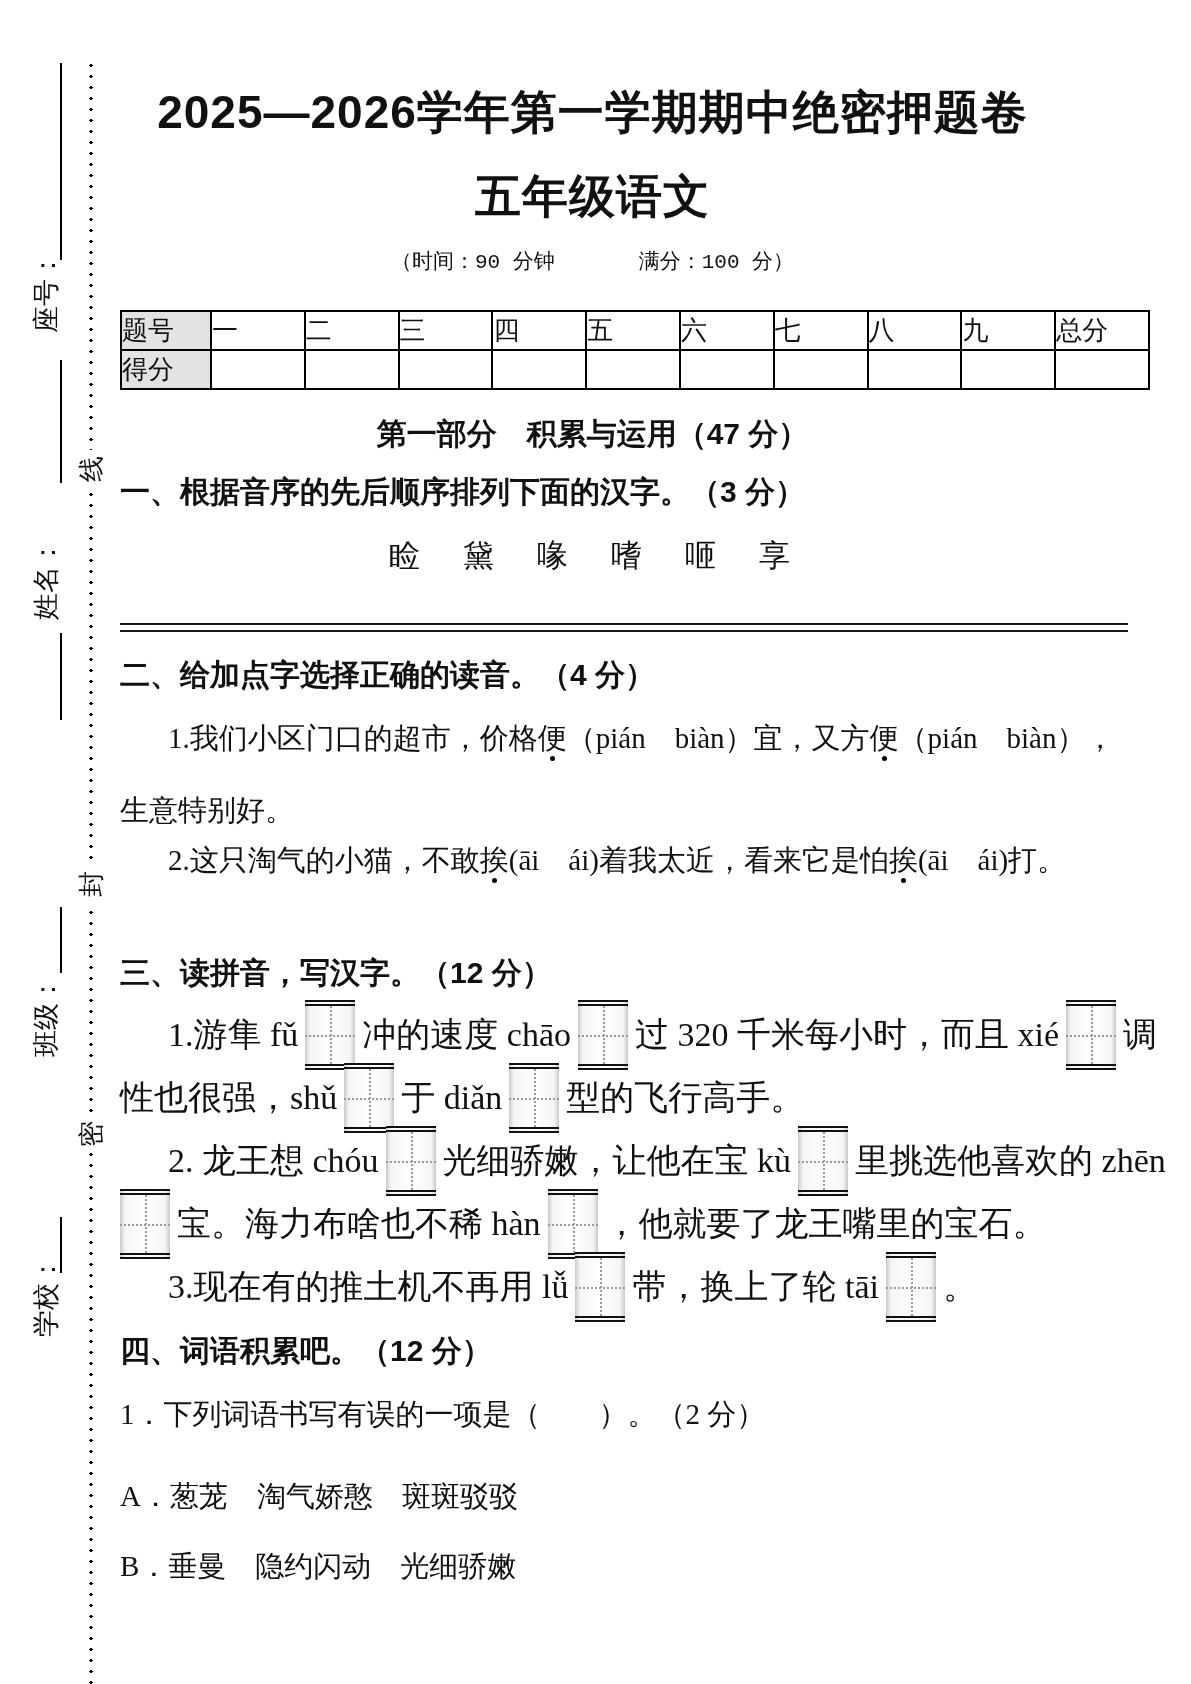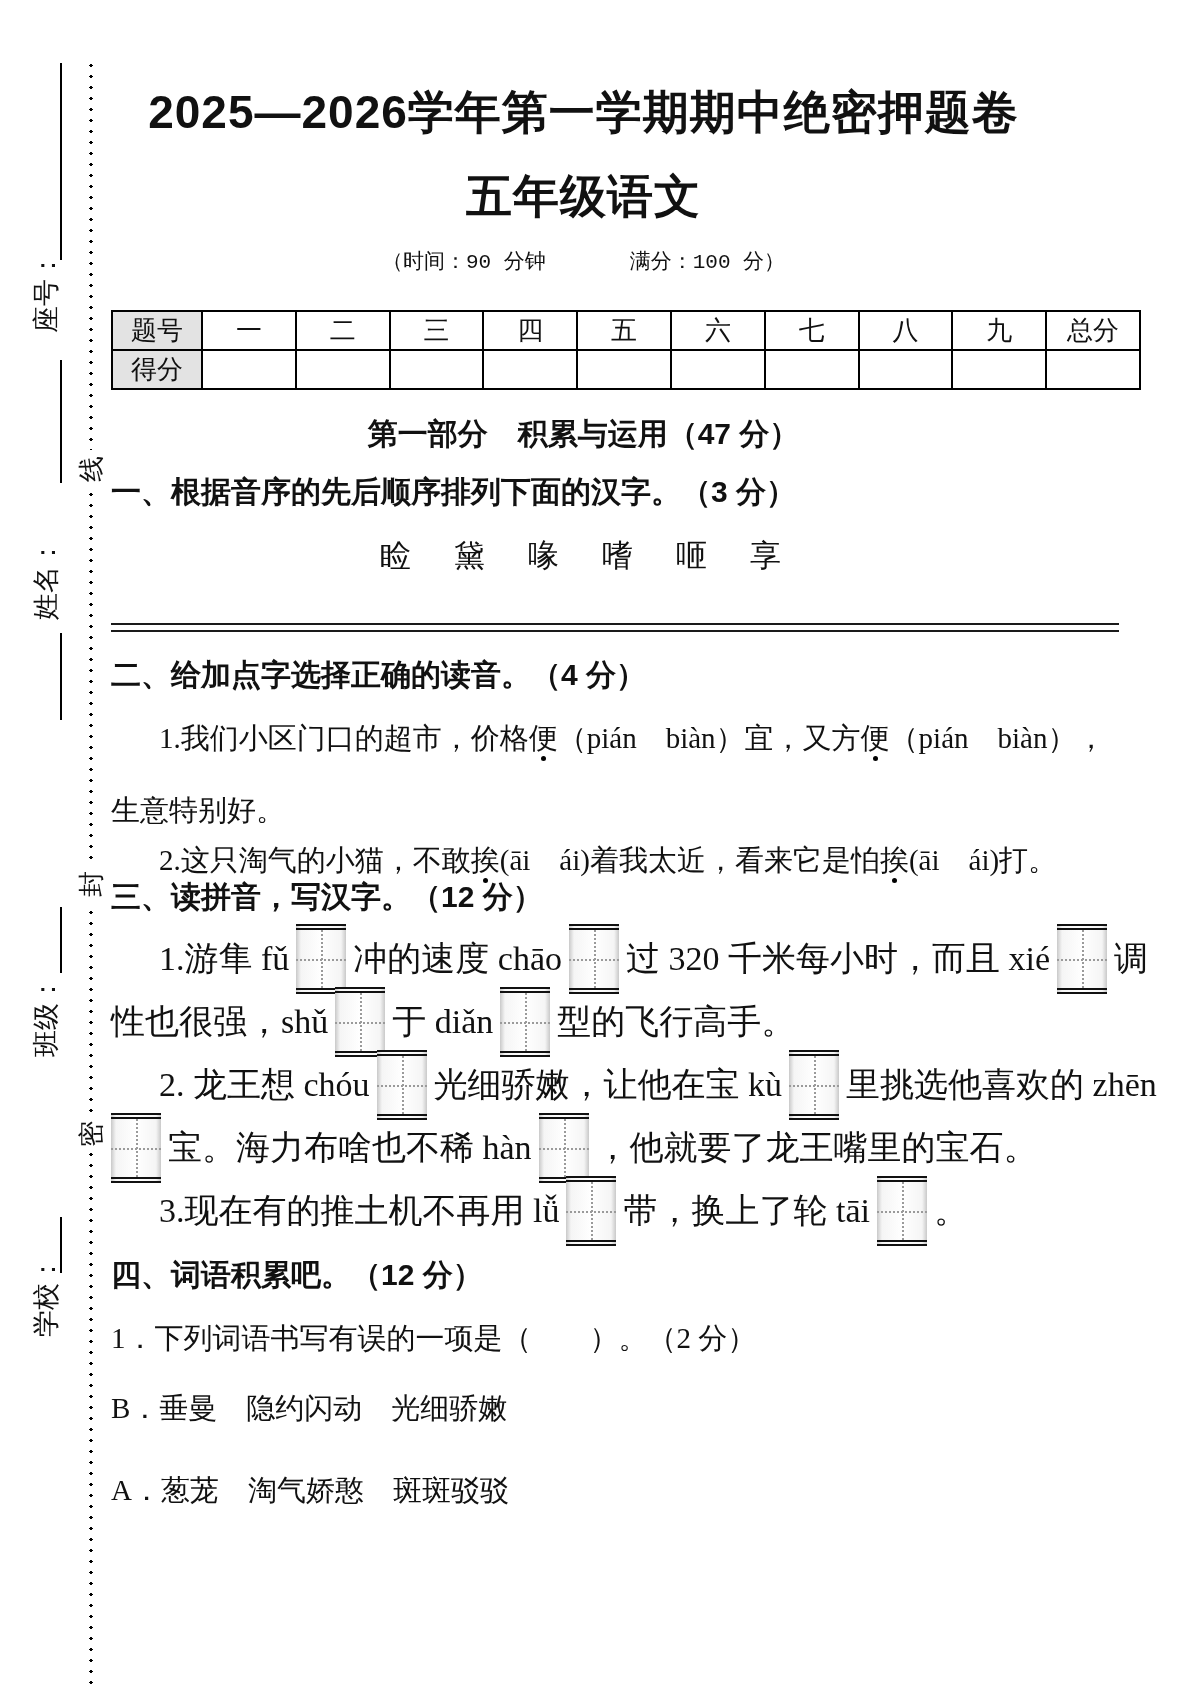"2025—2026学年第一学期期中绝密押题卷" .main { left: 111px -> 120px }
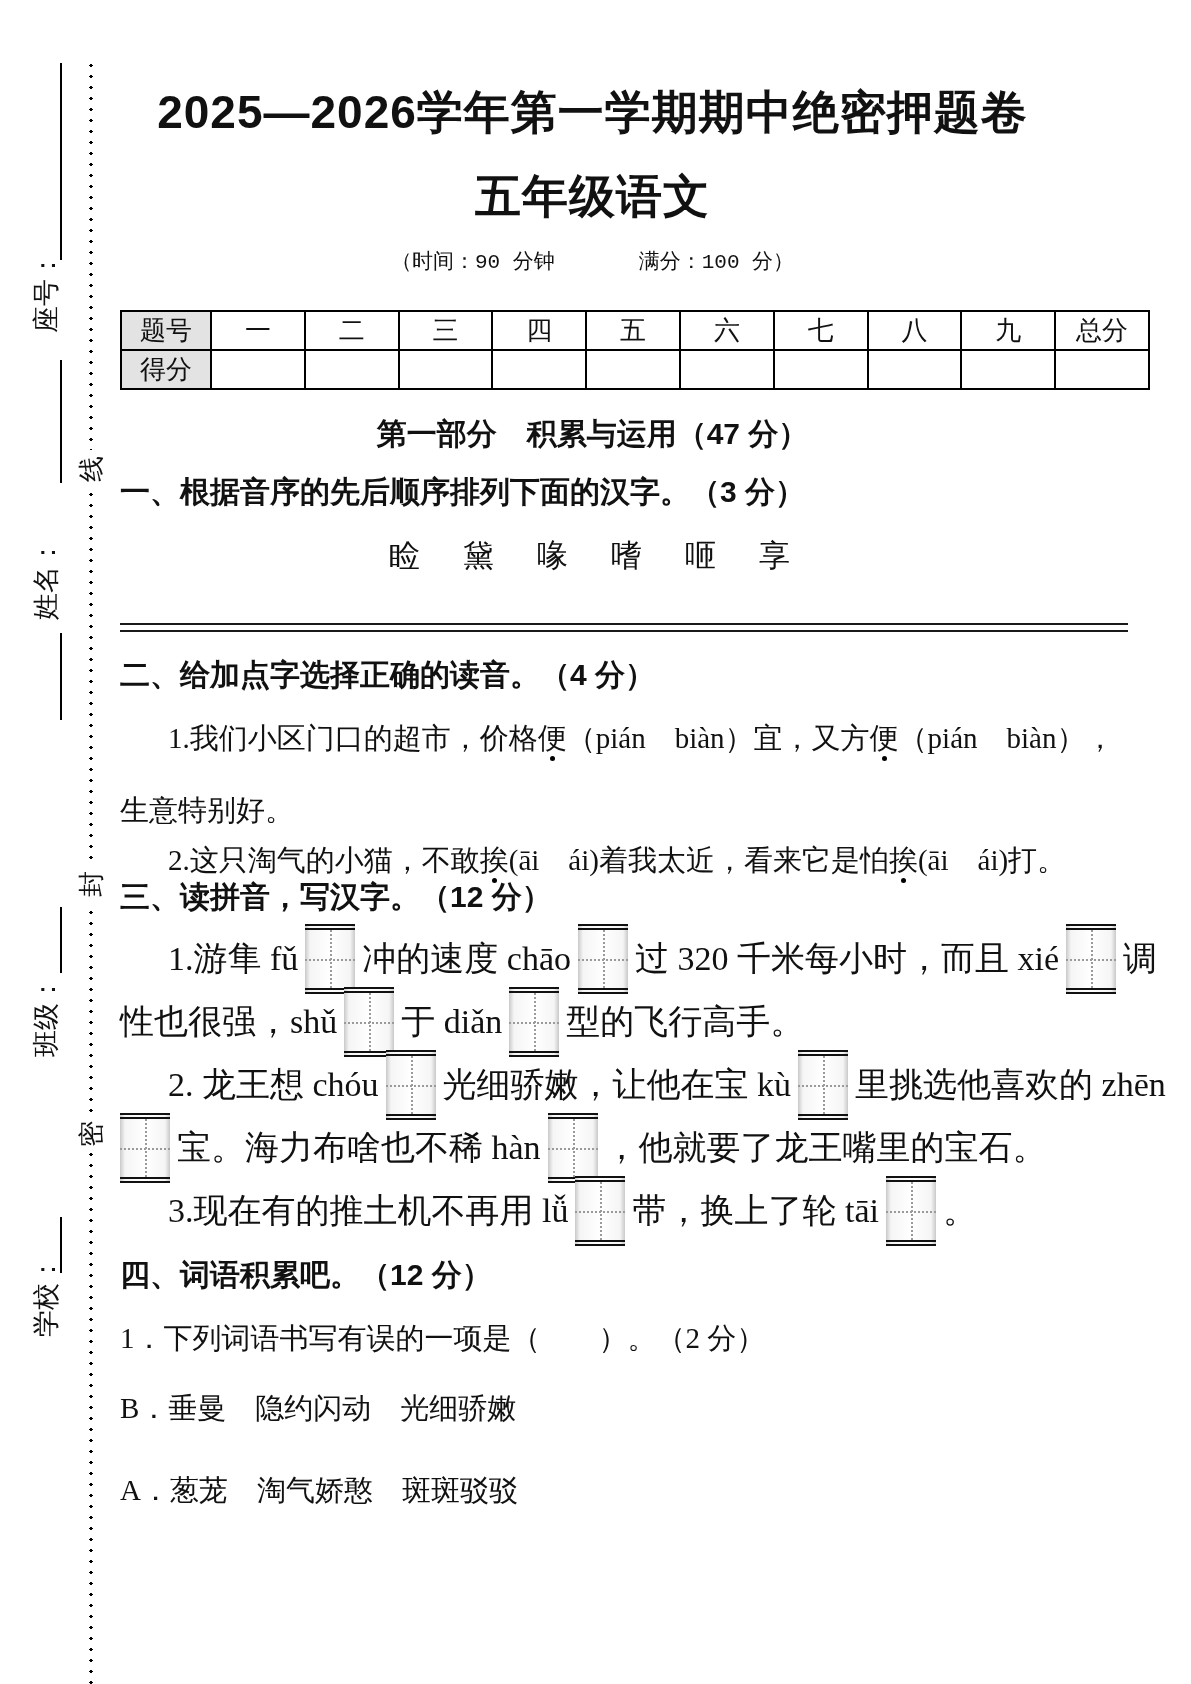"题号" table.score td { text-align: center -> left }
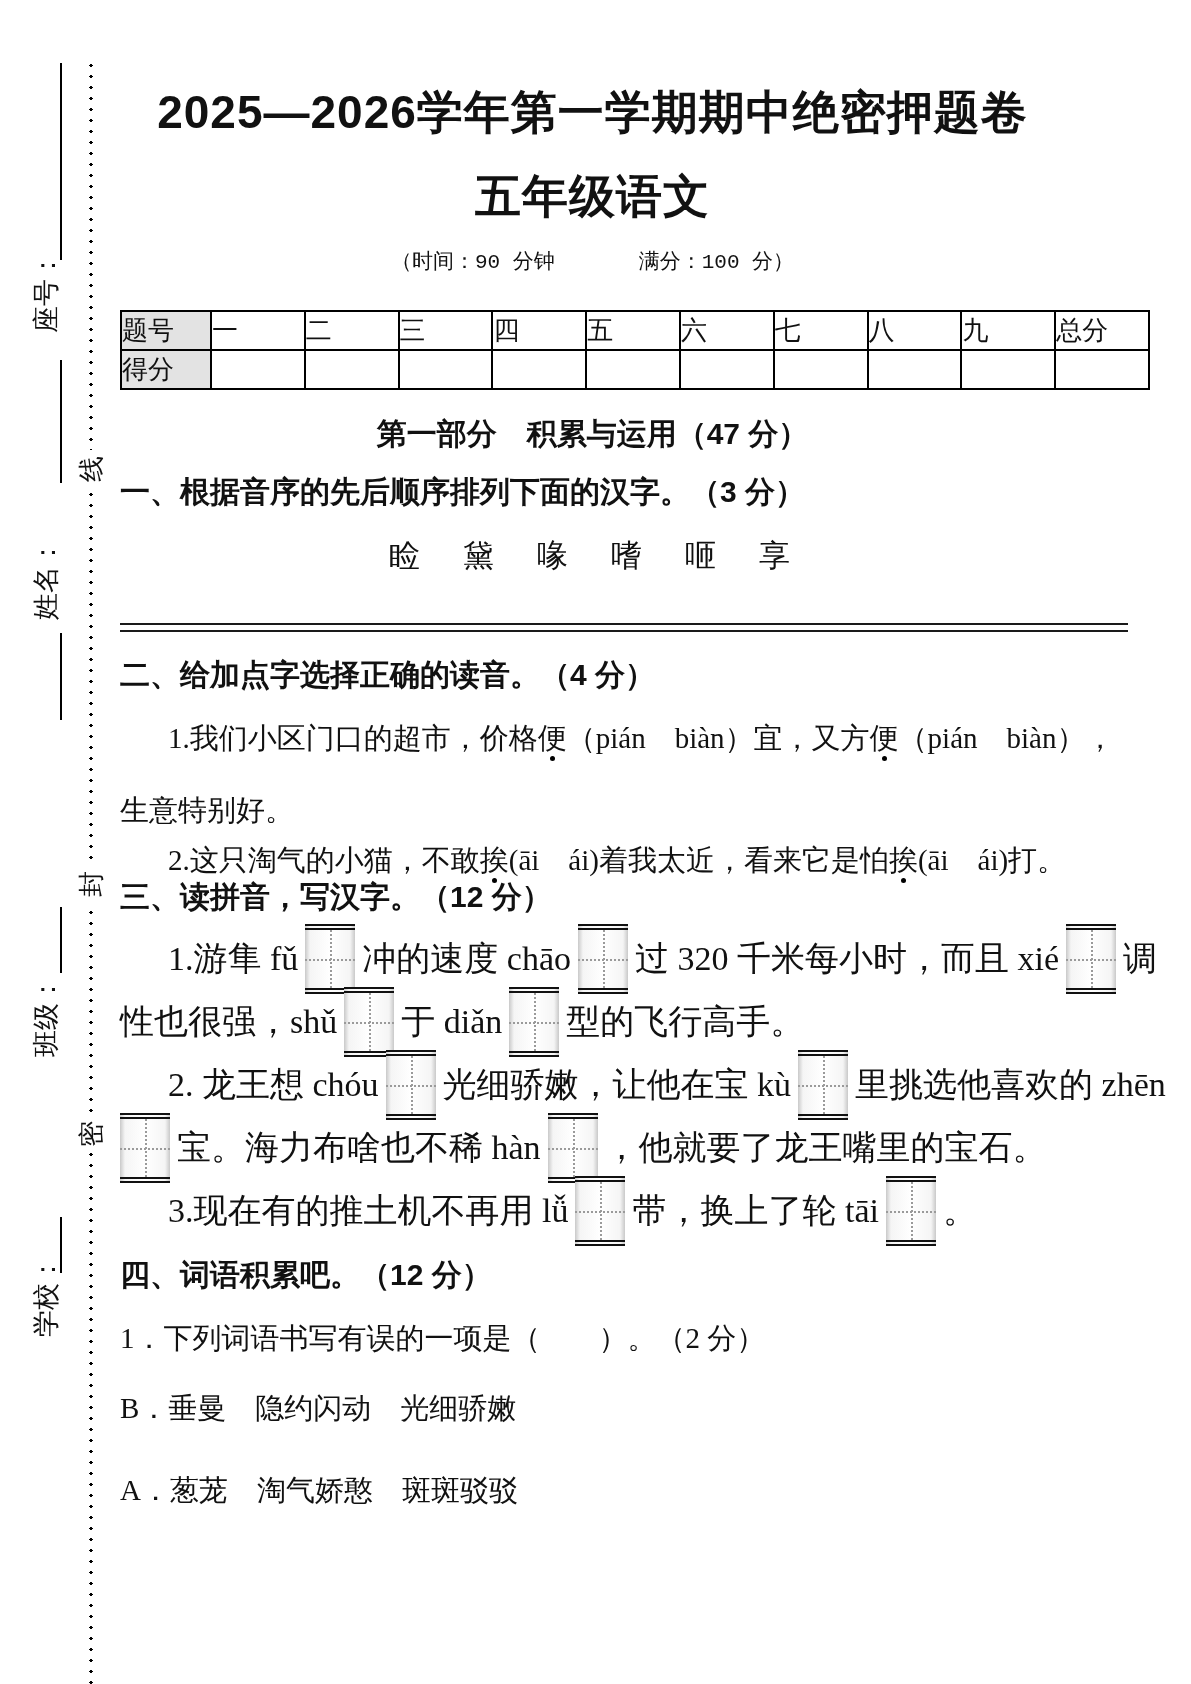"三、读拼音，写汉字。（12 分）" .h3x { margin-top: none -> 76px }
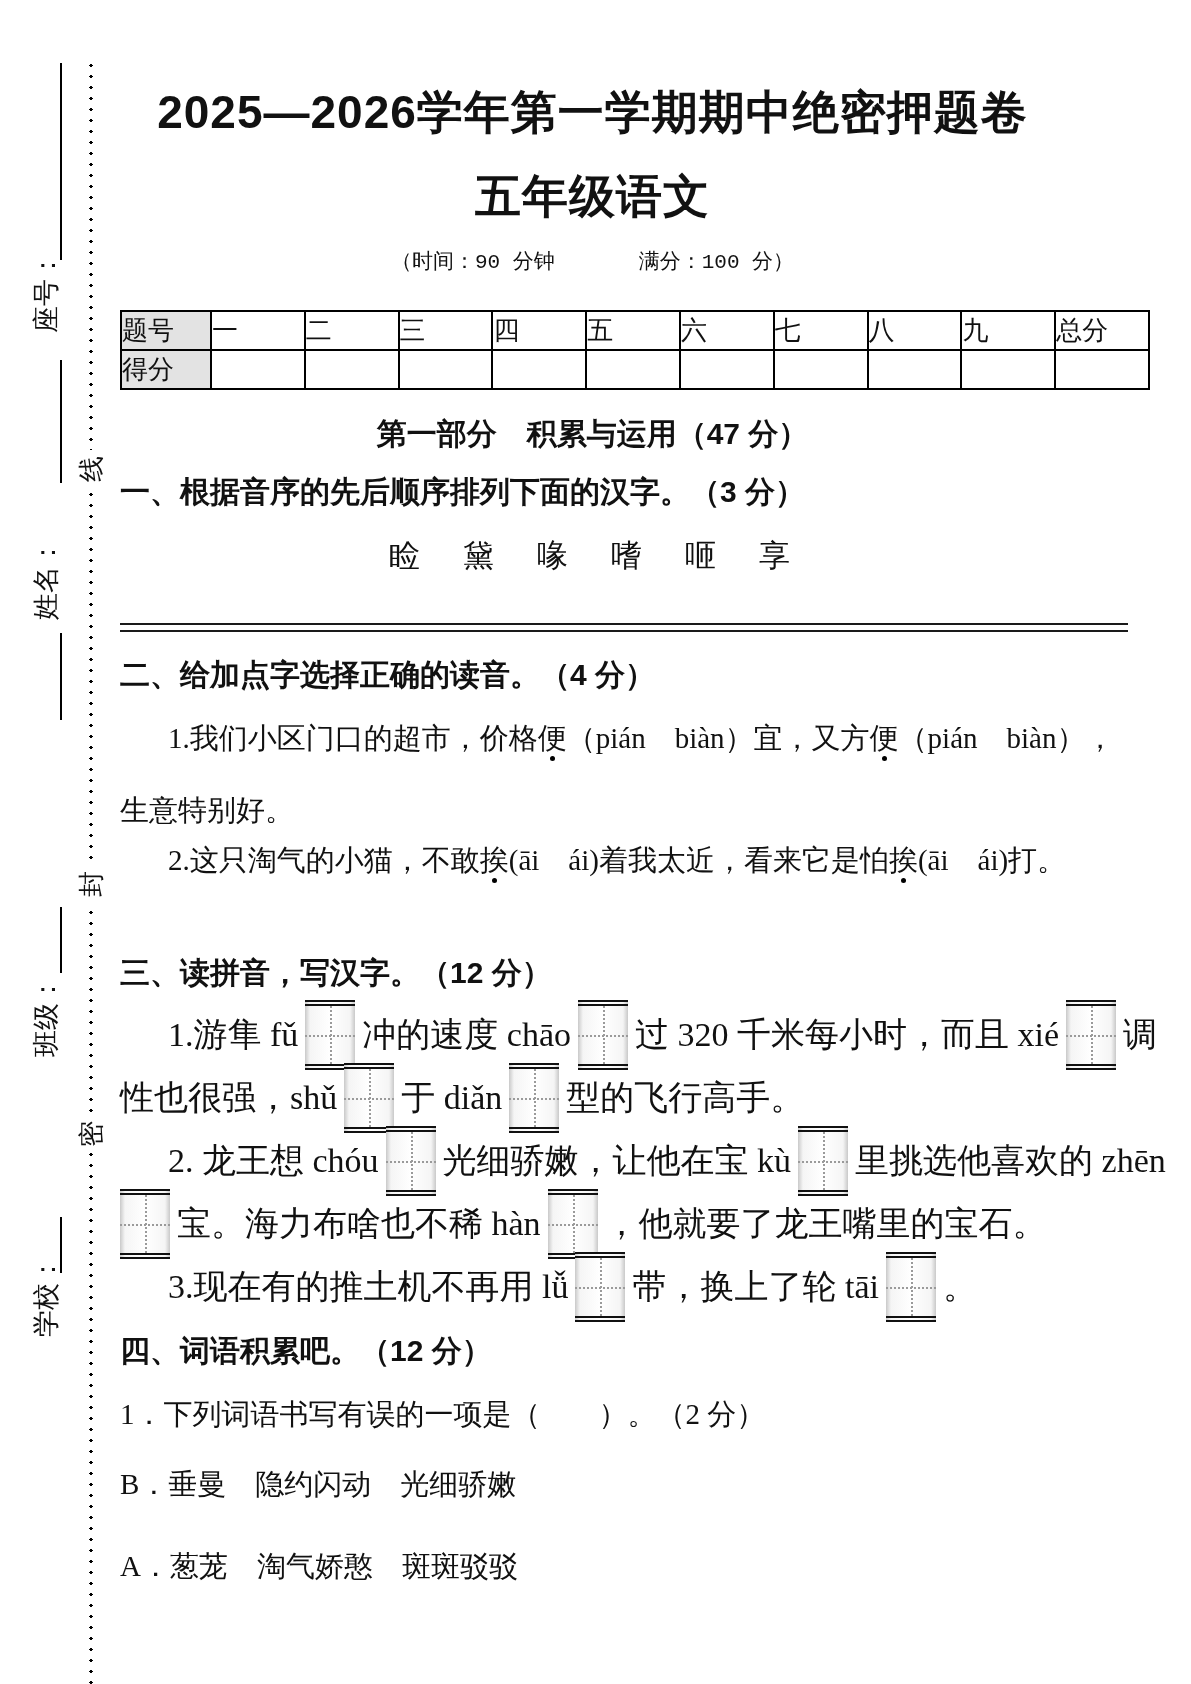"B．垂曼 隐约闪动 光细骄嫩" div.bodyline { order: before "A．葱茏 淘气娇憨 斑斑驳驳" -> after "A．葱茏 淘气娇憨 斑斑驳驳" }
